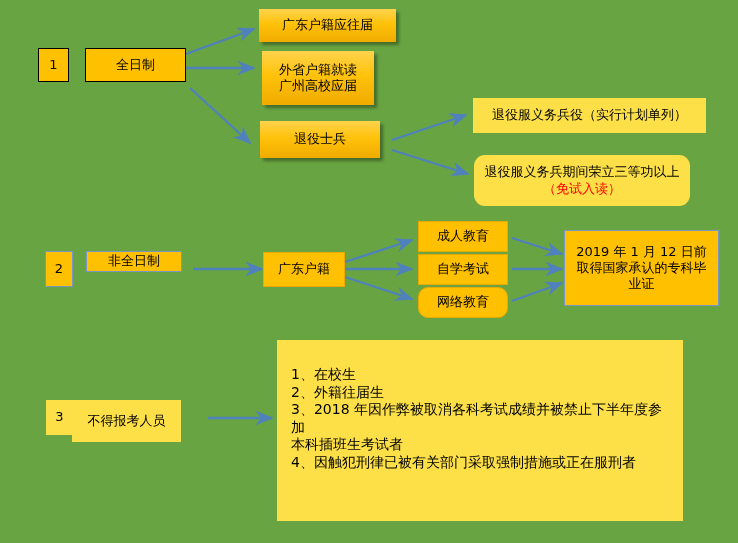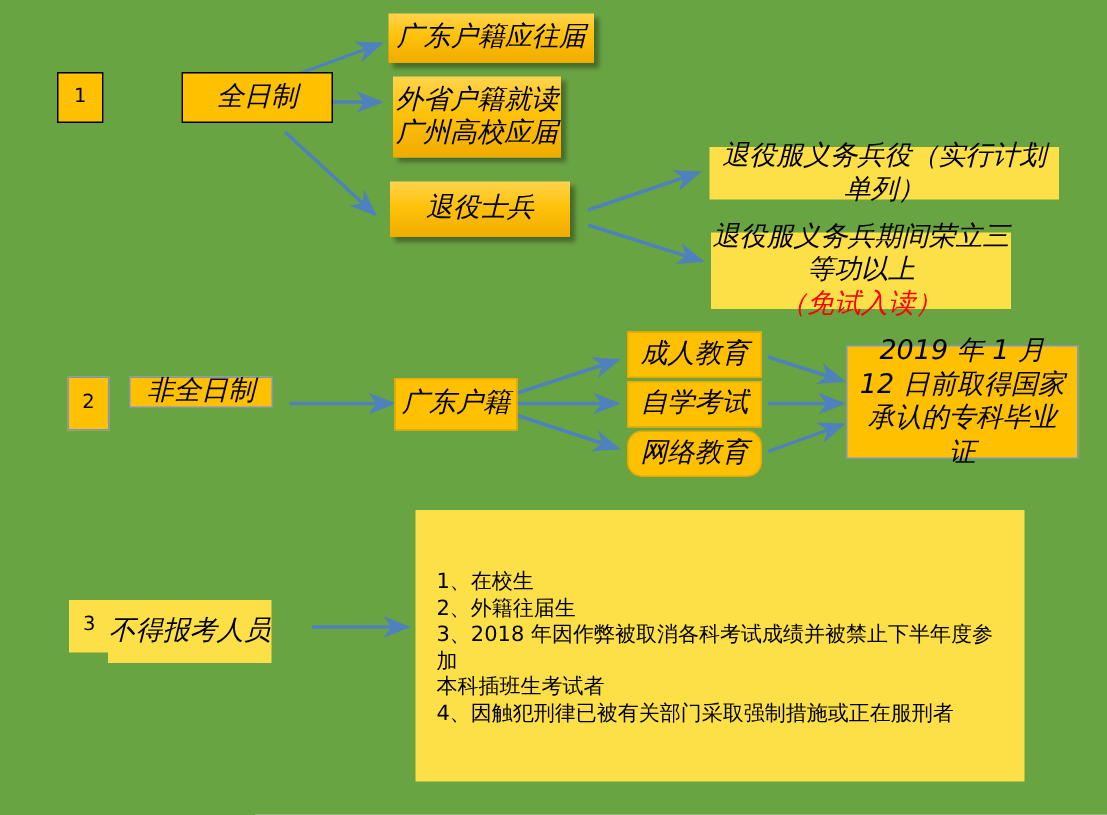"广东户籍应往届" .n-md { font-size: 18px -> 13px; font-style: italic -> none }
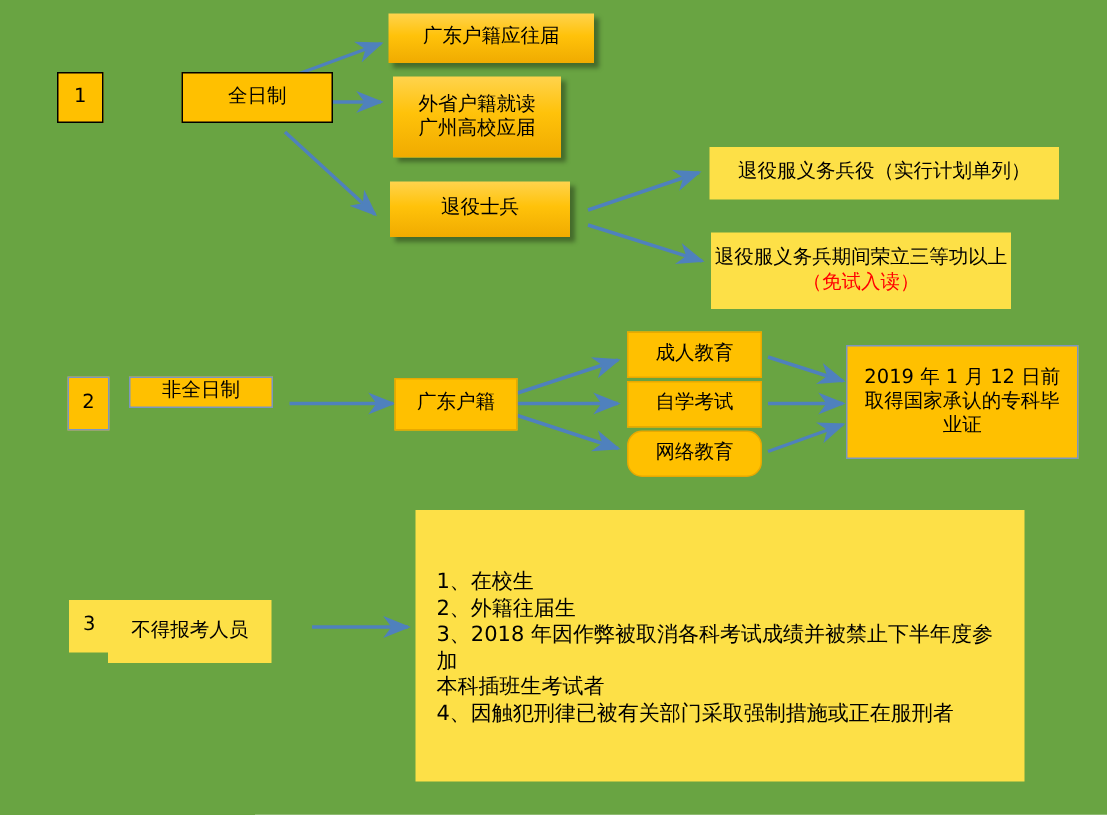"全日制" div.node { margin-left: 36px -> none }
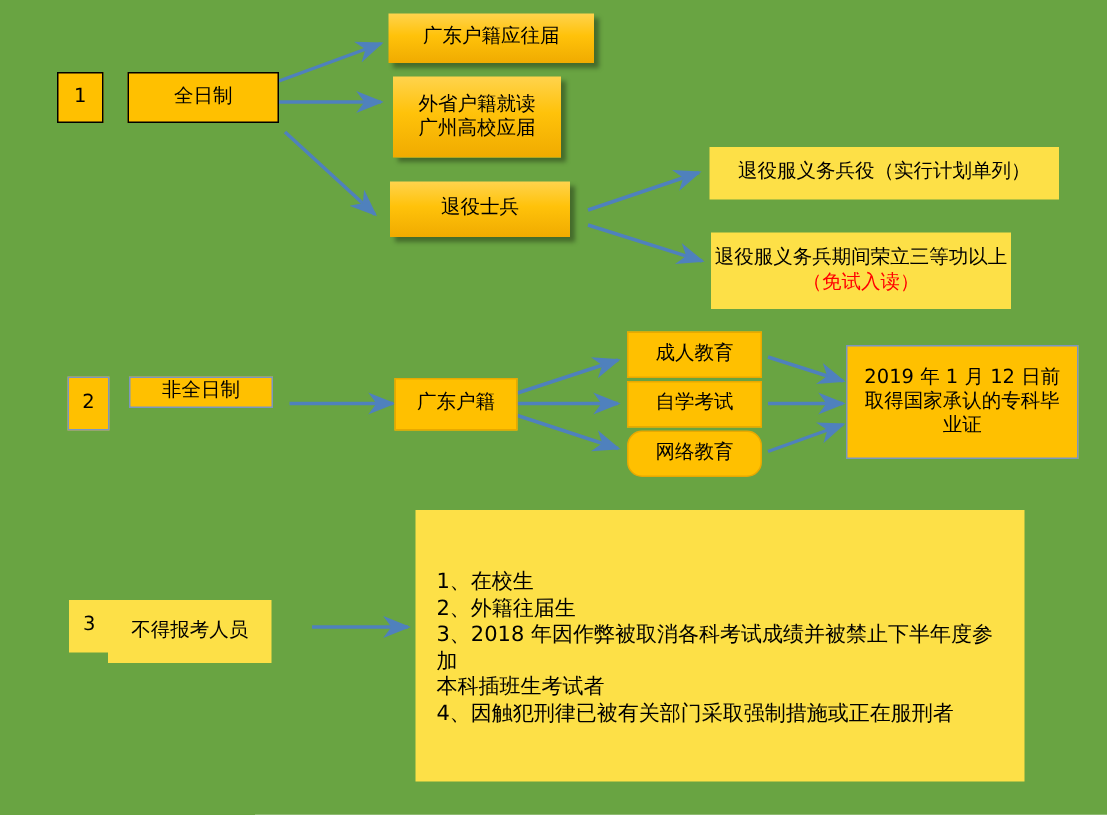"退役服义务兵期间荣立三等功以上" div.node { border-radius: none -> 11px; width: 200px -> 216px }
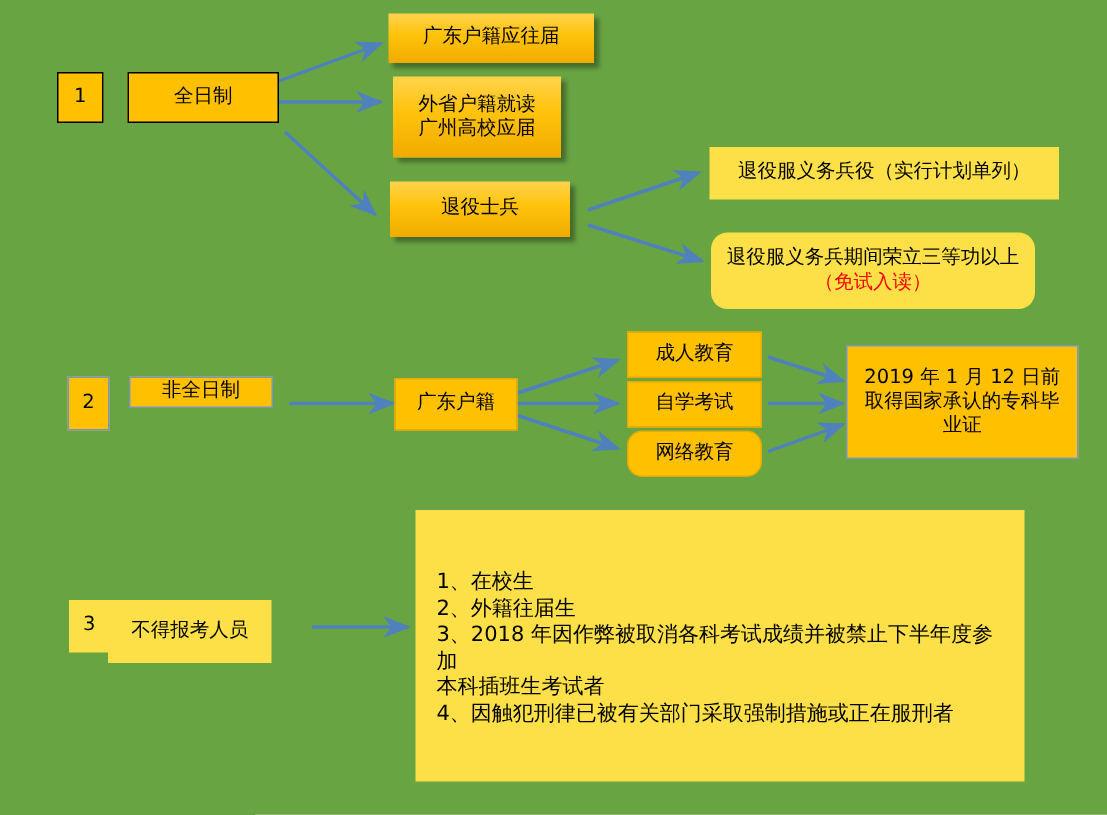"1、在校生" .node.left-align { padding: 40px 10px 10px 14px -> 26px 10px 10px 14px }
